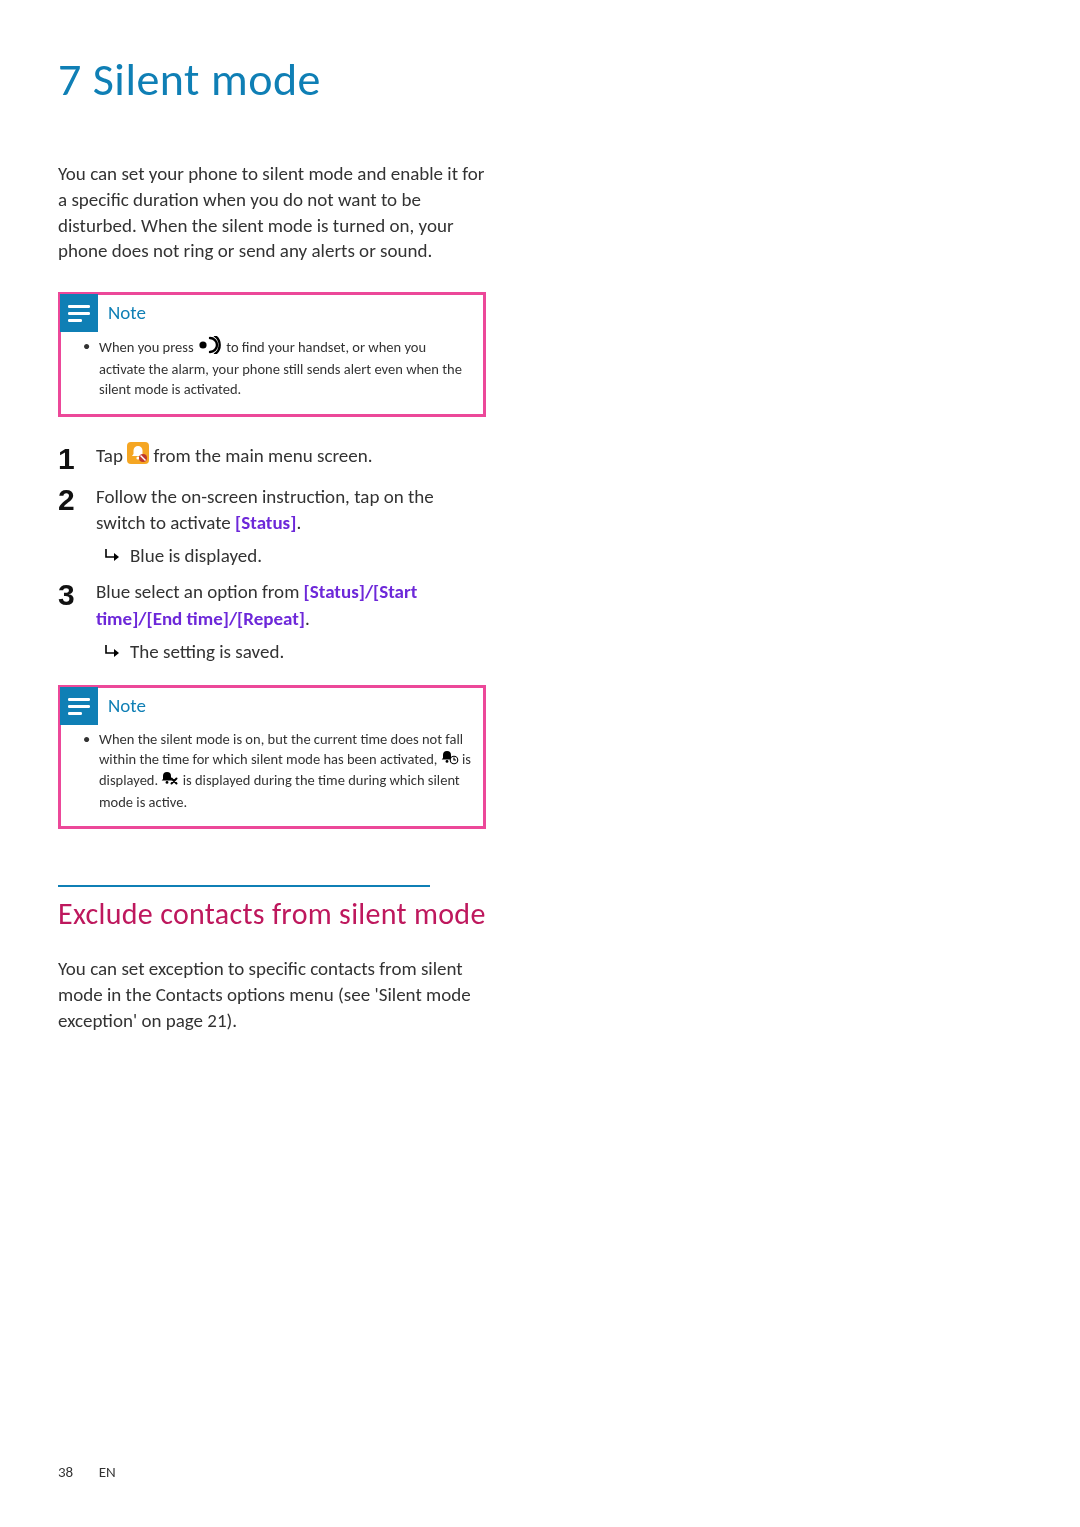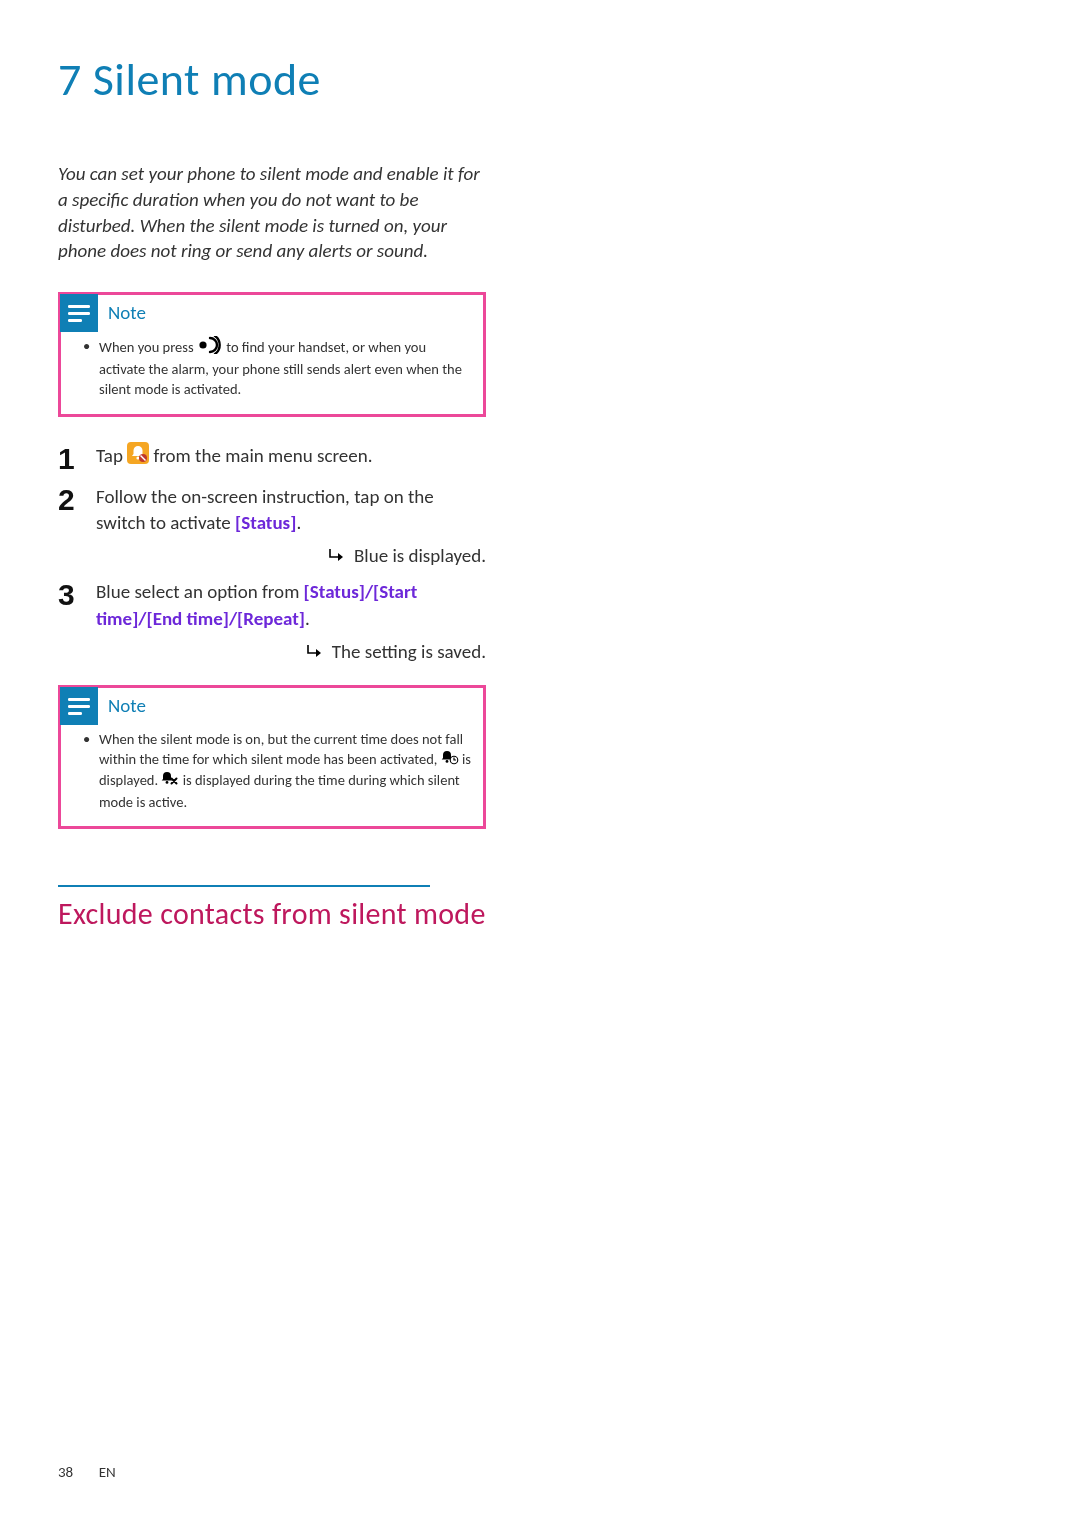"You can set your phone" p.body { font-style: italic -> none }
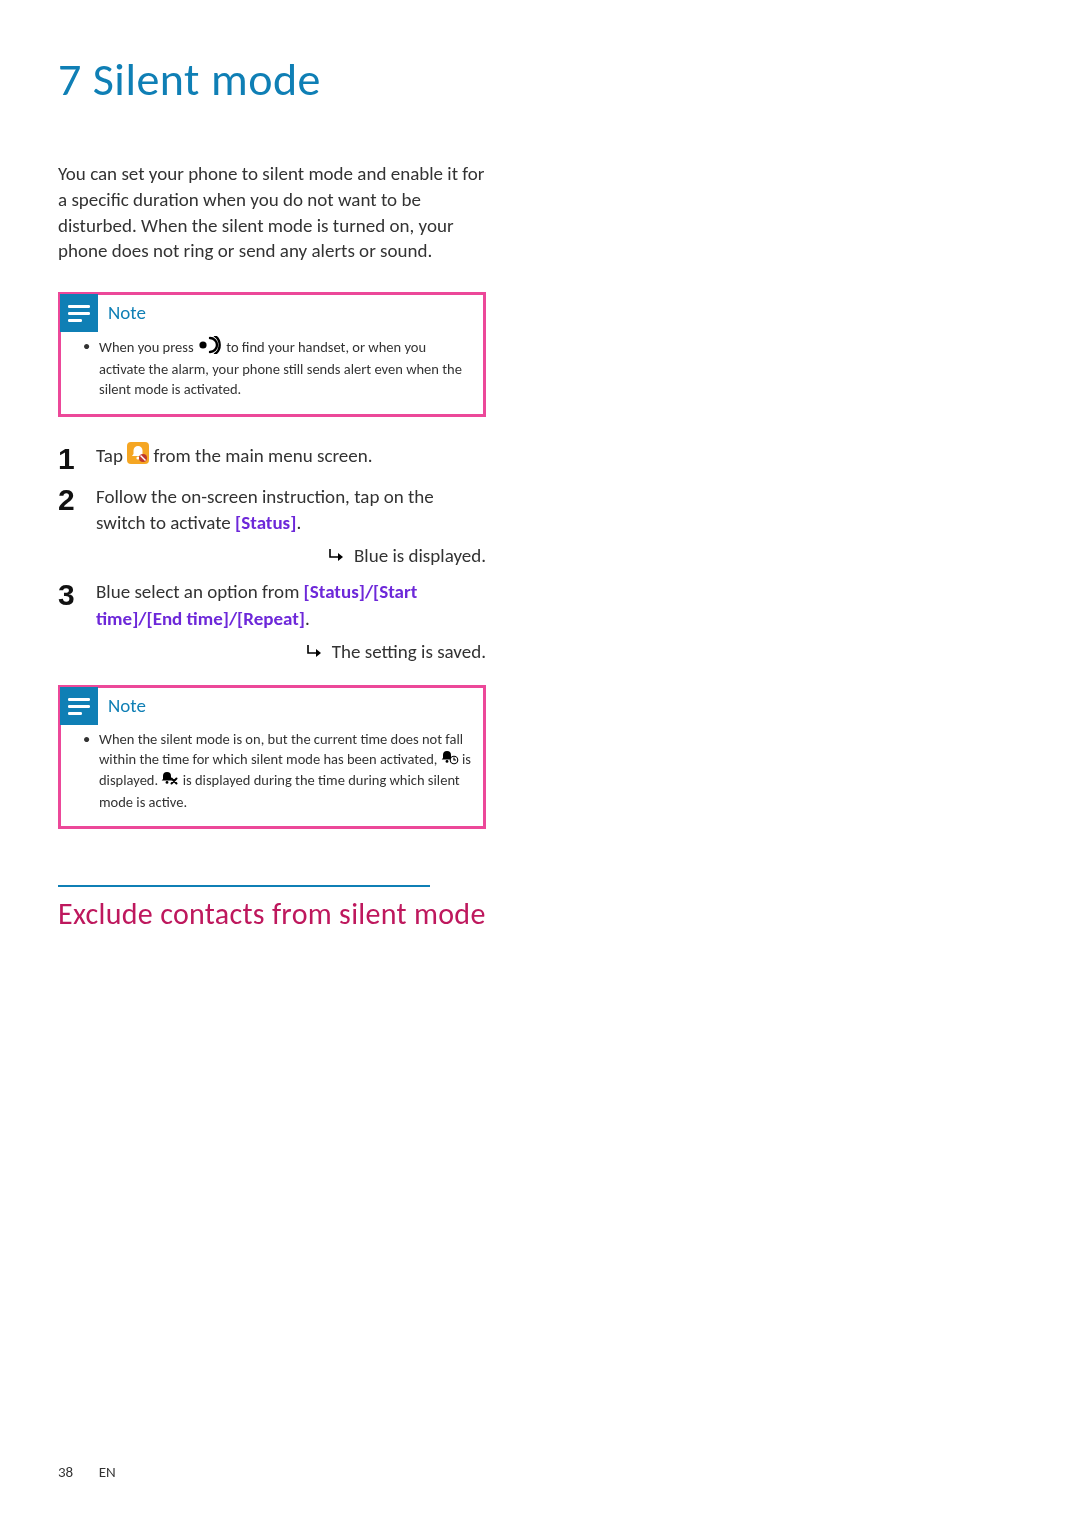"Blue is displayed." .step-result { justify-content: flex-end -> none }
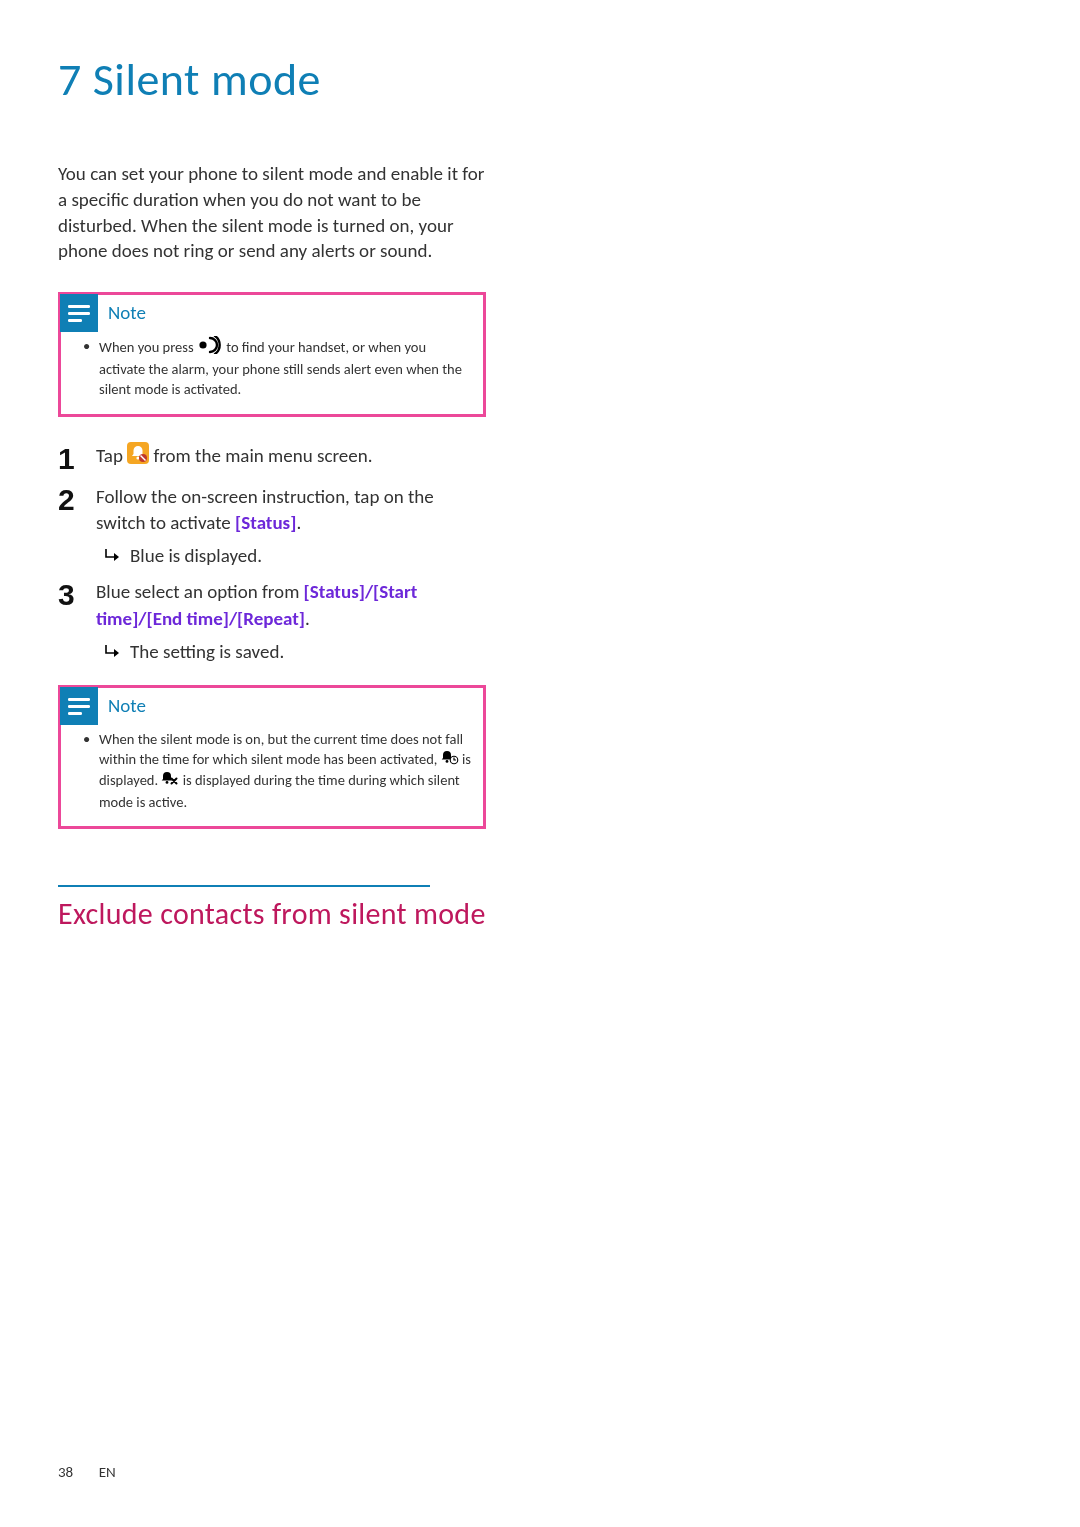"You can set exception to" p.body { html: none -> <p>You can set exception to specific contacts from silent mode in the Contacts options menu (see 'Silent mode exception' on page 21).</p> }
